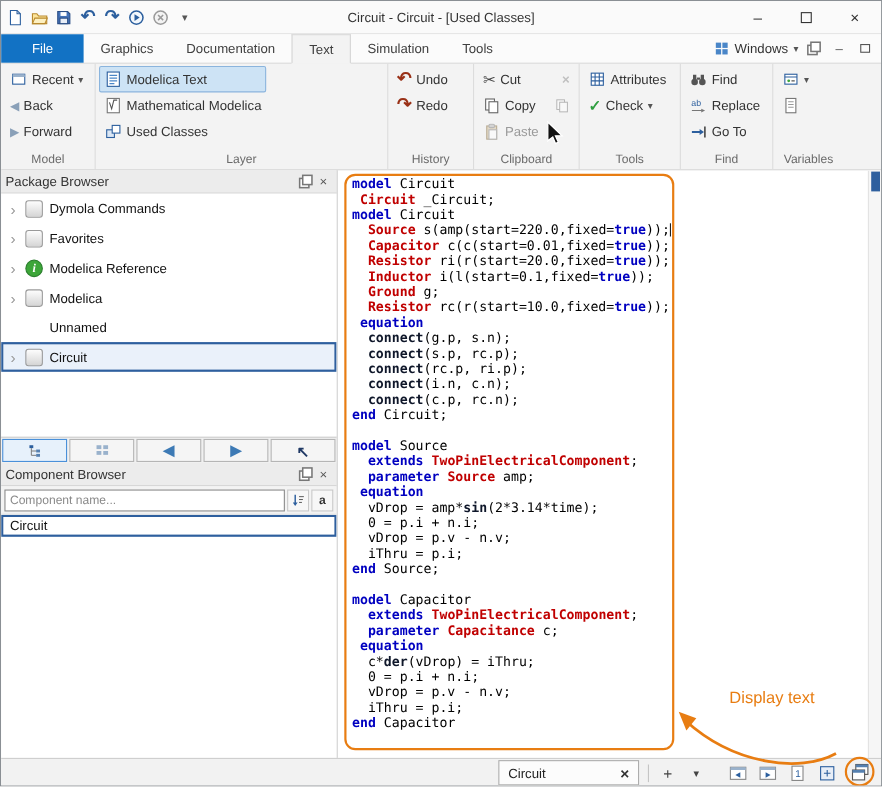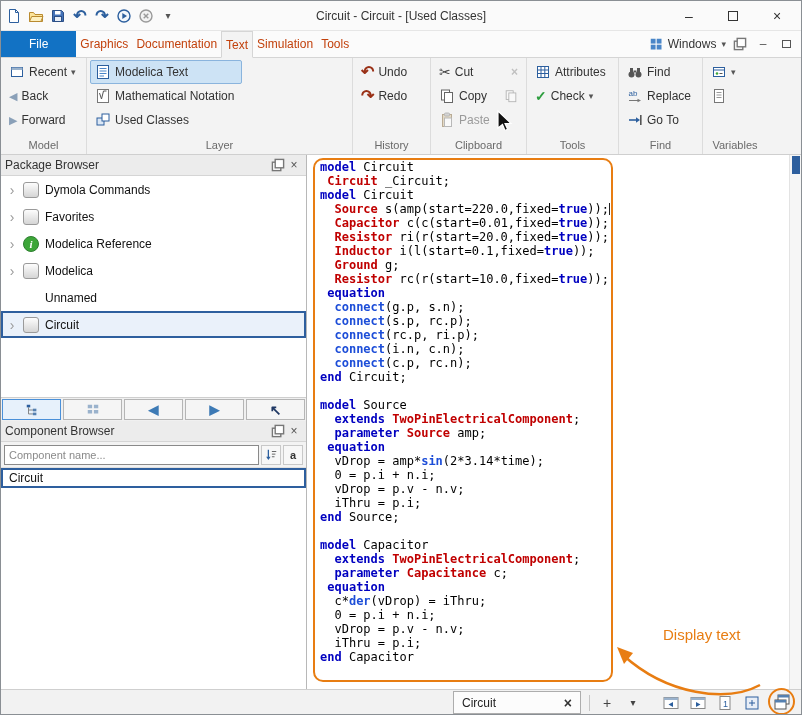"Graphics" .mtab { color: #c2410c -> #404040; padding: 0 4px -> 0 15px }
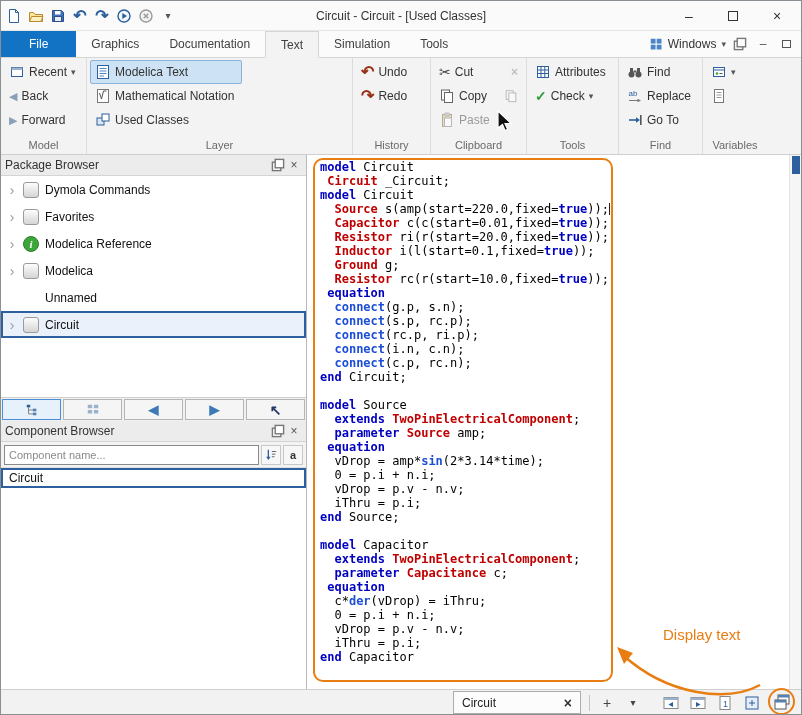"Mathematical Notation" span.cap { text: Notation -> Modelica }
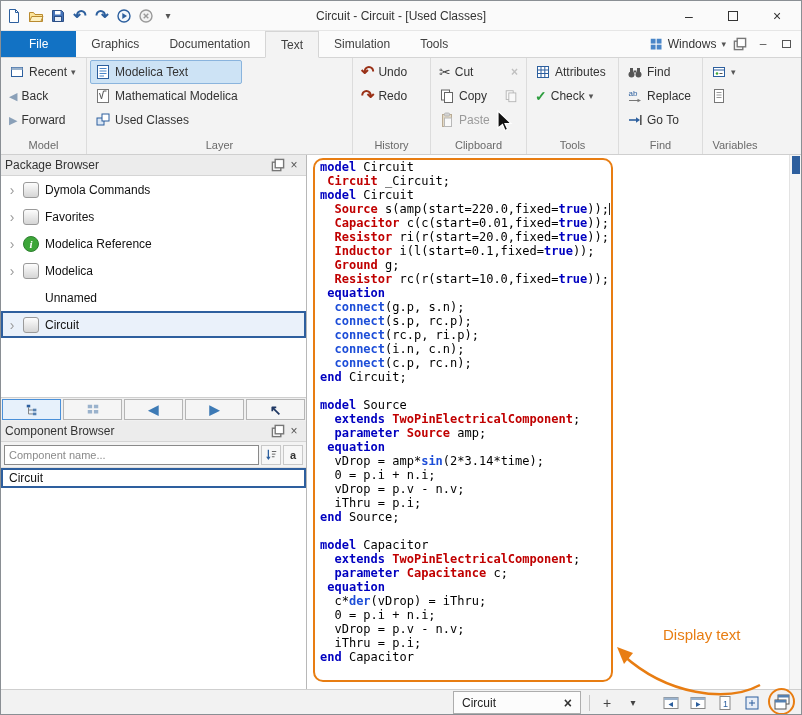"connect" .tf { color: #1d4ed8 -> #0f172a }
